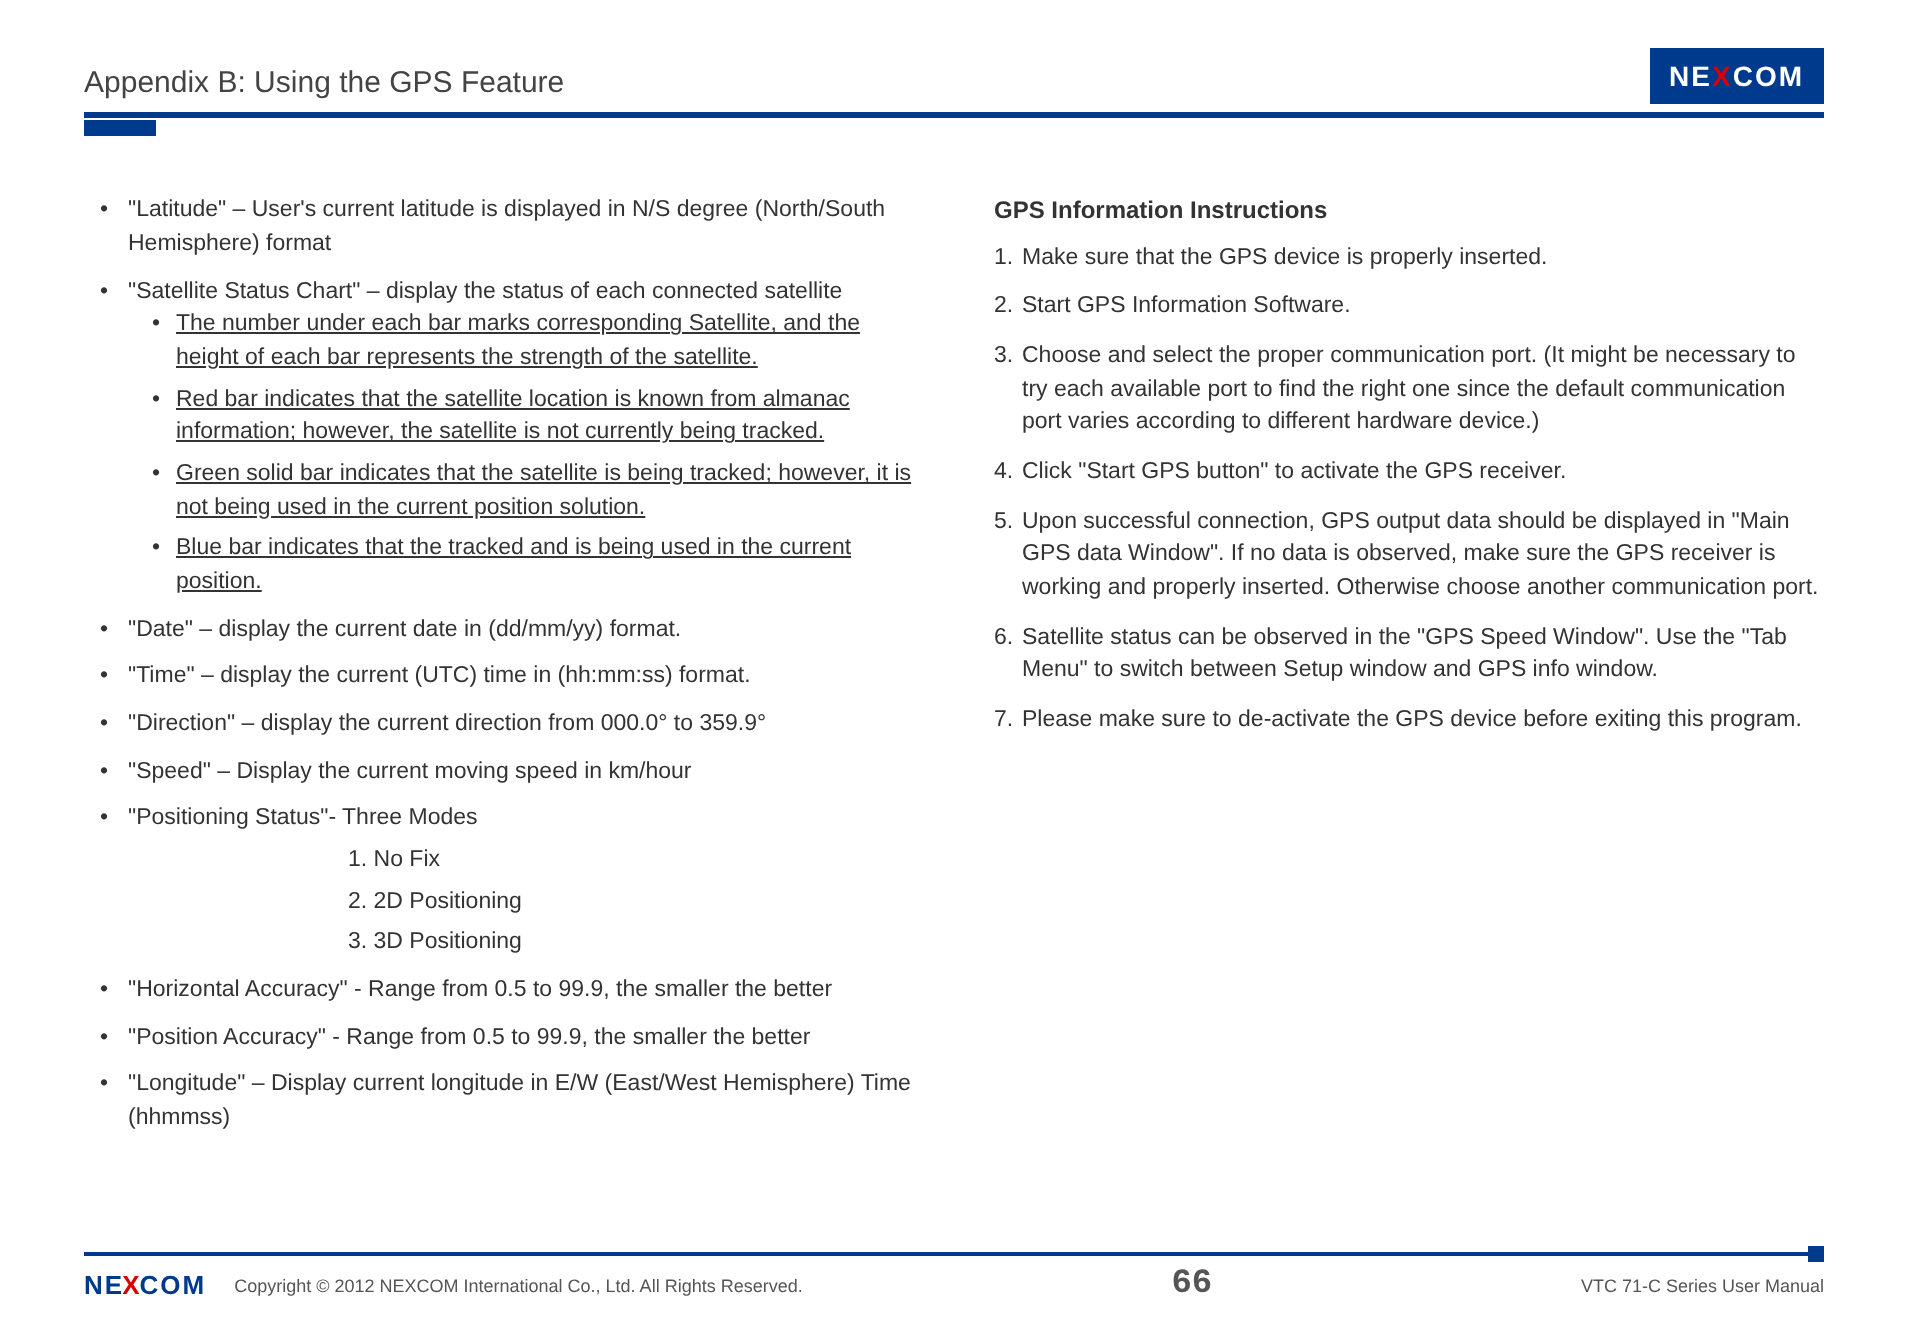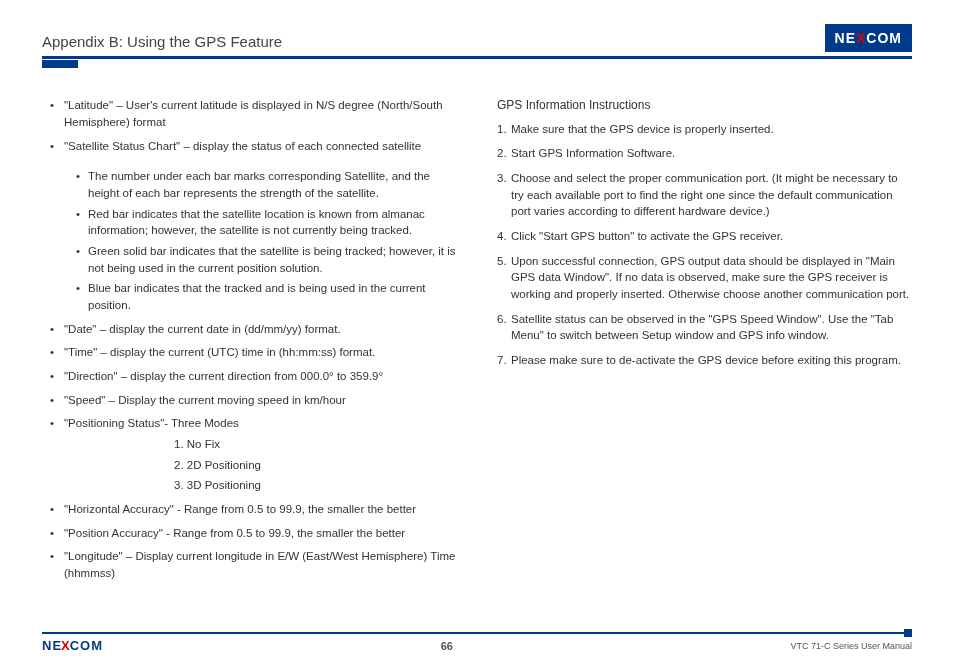"GPS Information Instructions" .section-title { font-weight: normal -> bold }
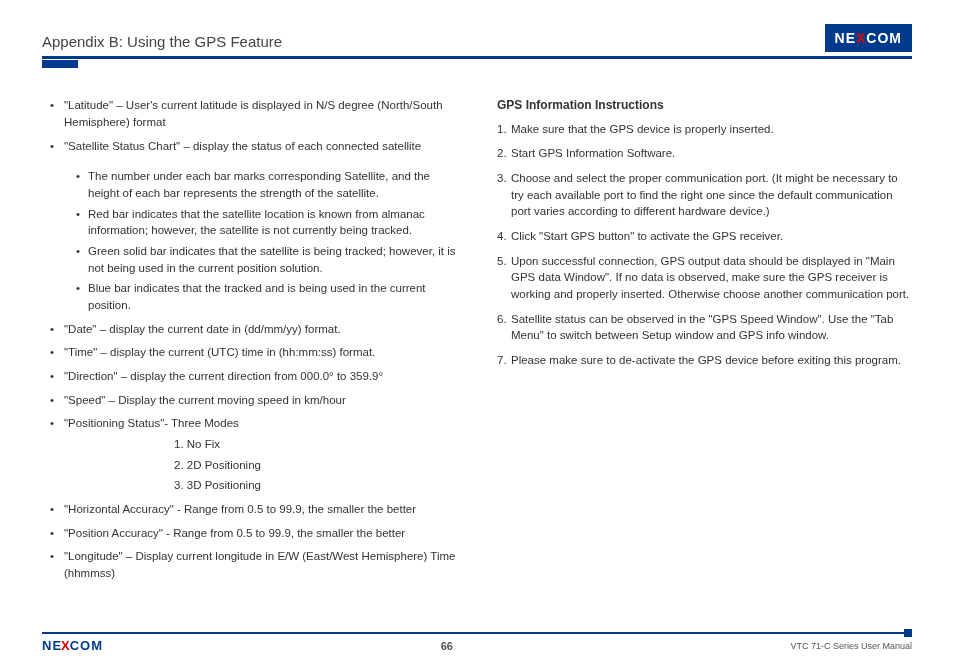"The number under each bar" ul.sub { margin-top: 14px -> 0; text-decoration: none -> underline }
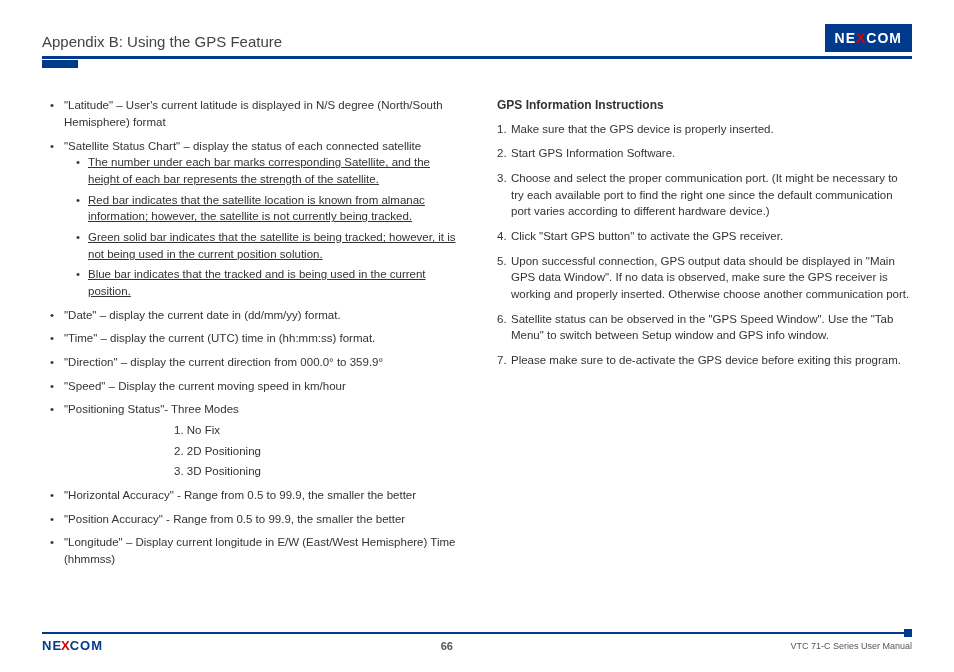"Copyright © 2012 NEXCOM International" div { html: none -> <div>Copyright © 2012 NEXCOM International Co., Ltd. All Rights Reserved.</div> }
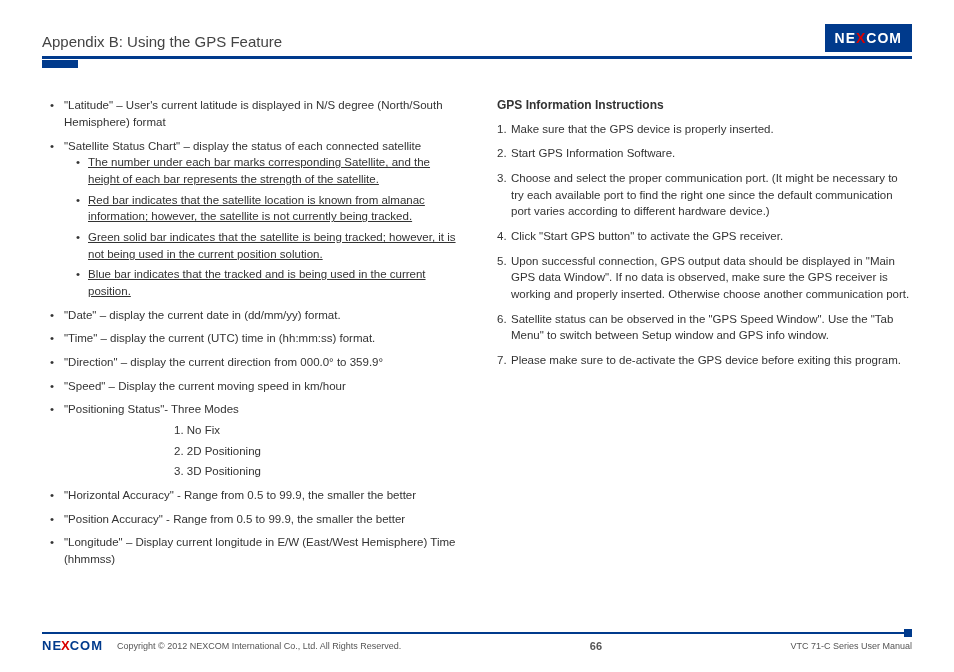"66" .footer-center { font-family: none -> Liberation Mono, monospace; font-size: 11px -> 17px }
